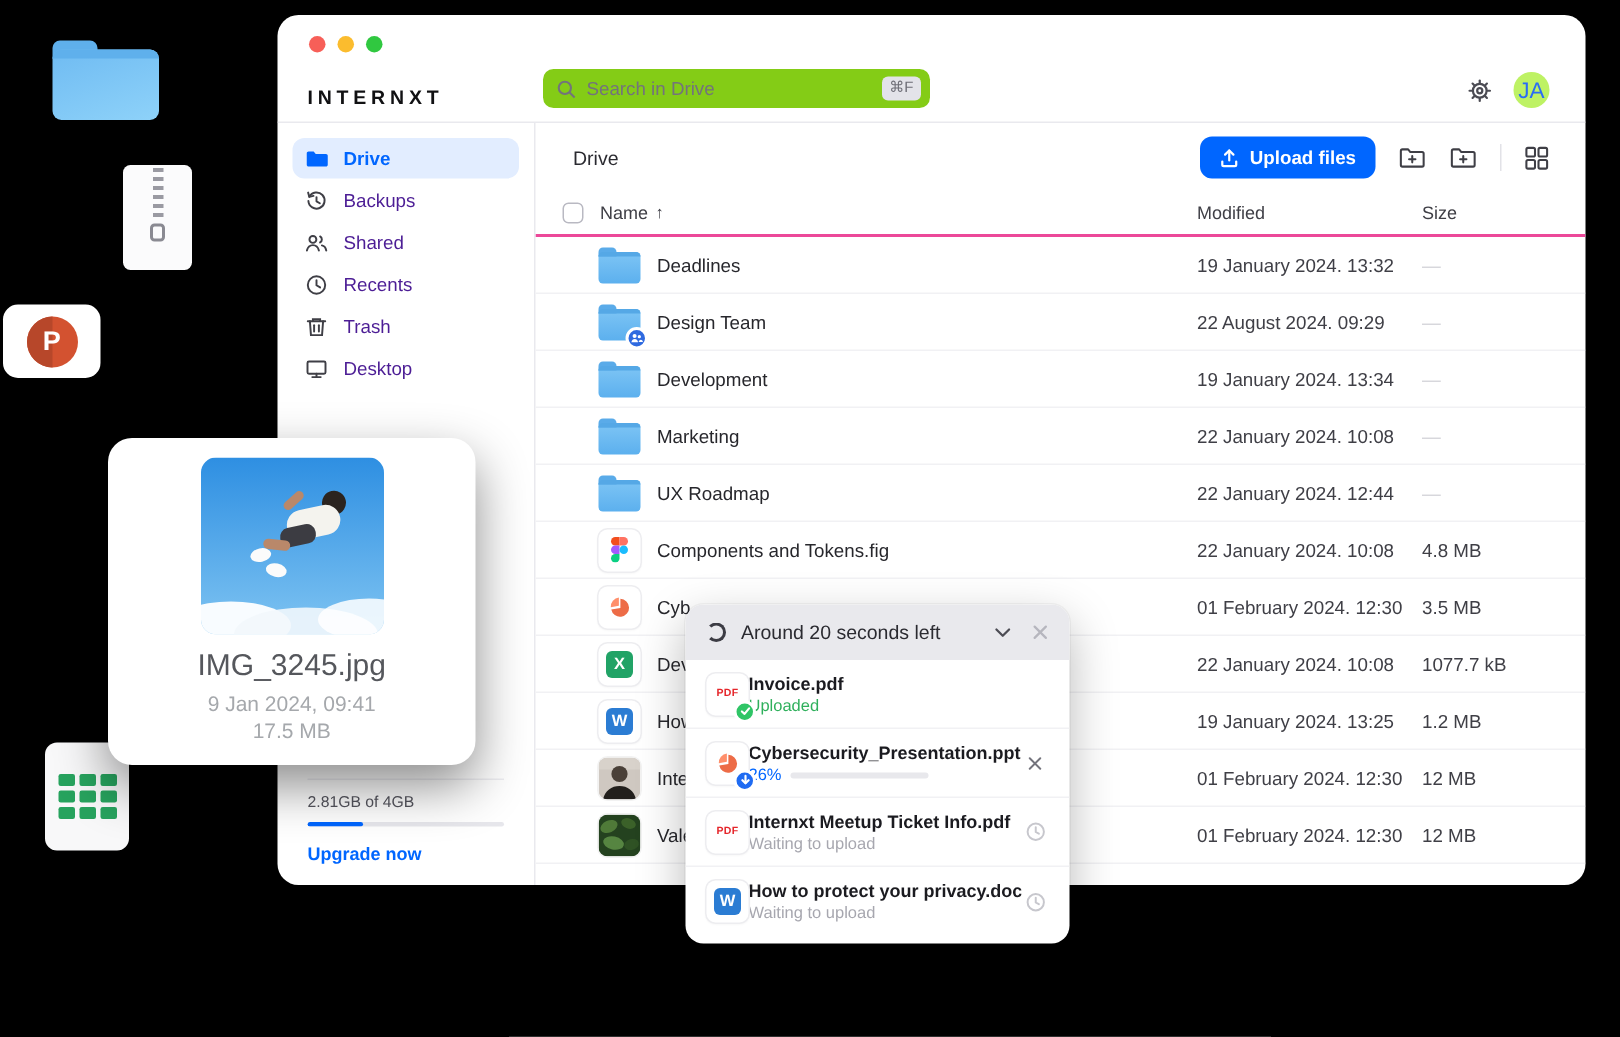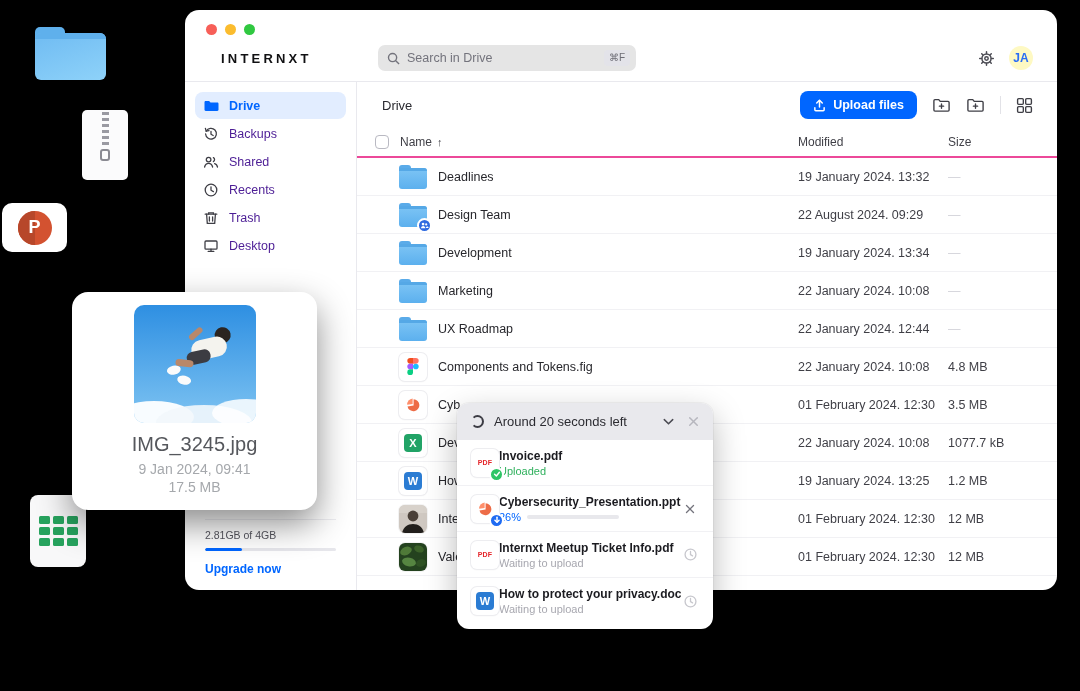"INTERNXT" .header-row { align-items: center -> flex-end; left: 16px -> 0 }
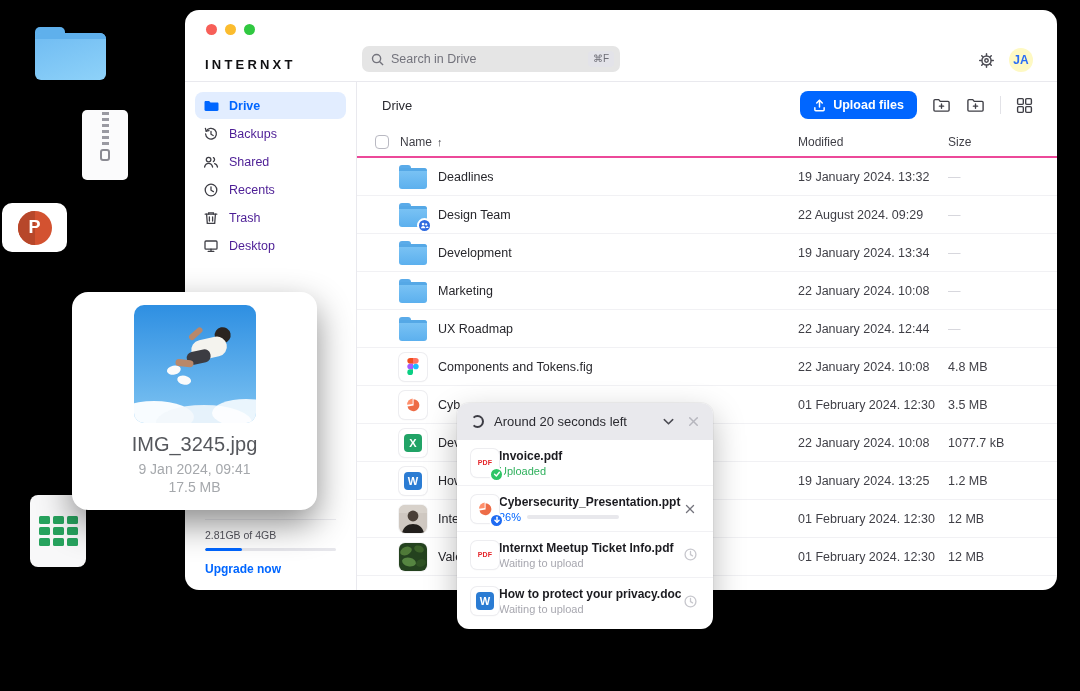"Search in Drive" .searchbar { background: #e5e5e5 -> #84cc16 }
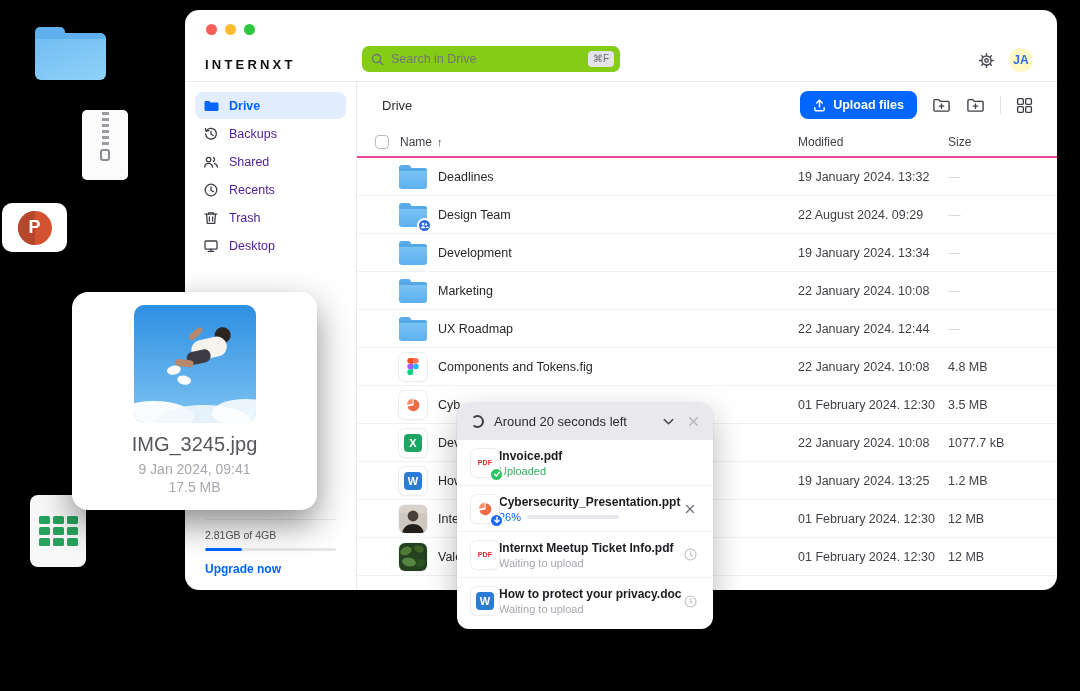"JA" .avatar { background: #fef9c3 -> #bef264; font-size: 12px -> 15px; font-weight: bold -> normal }
